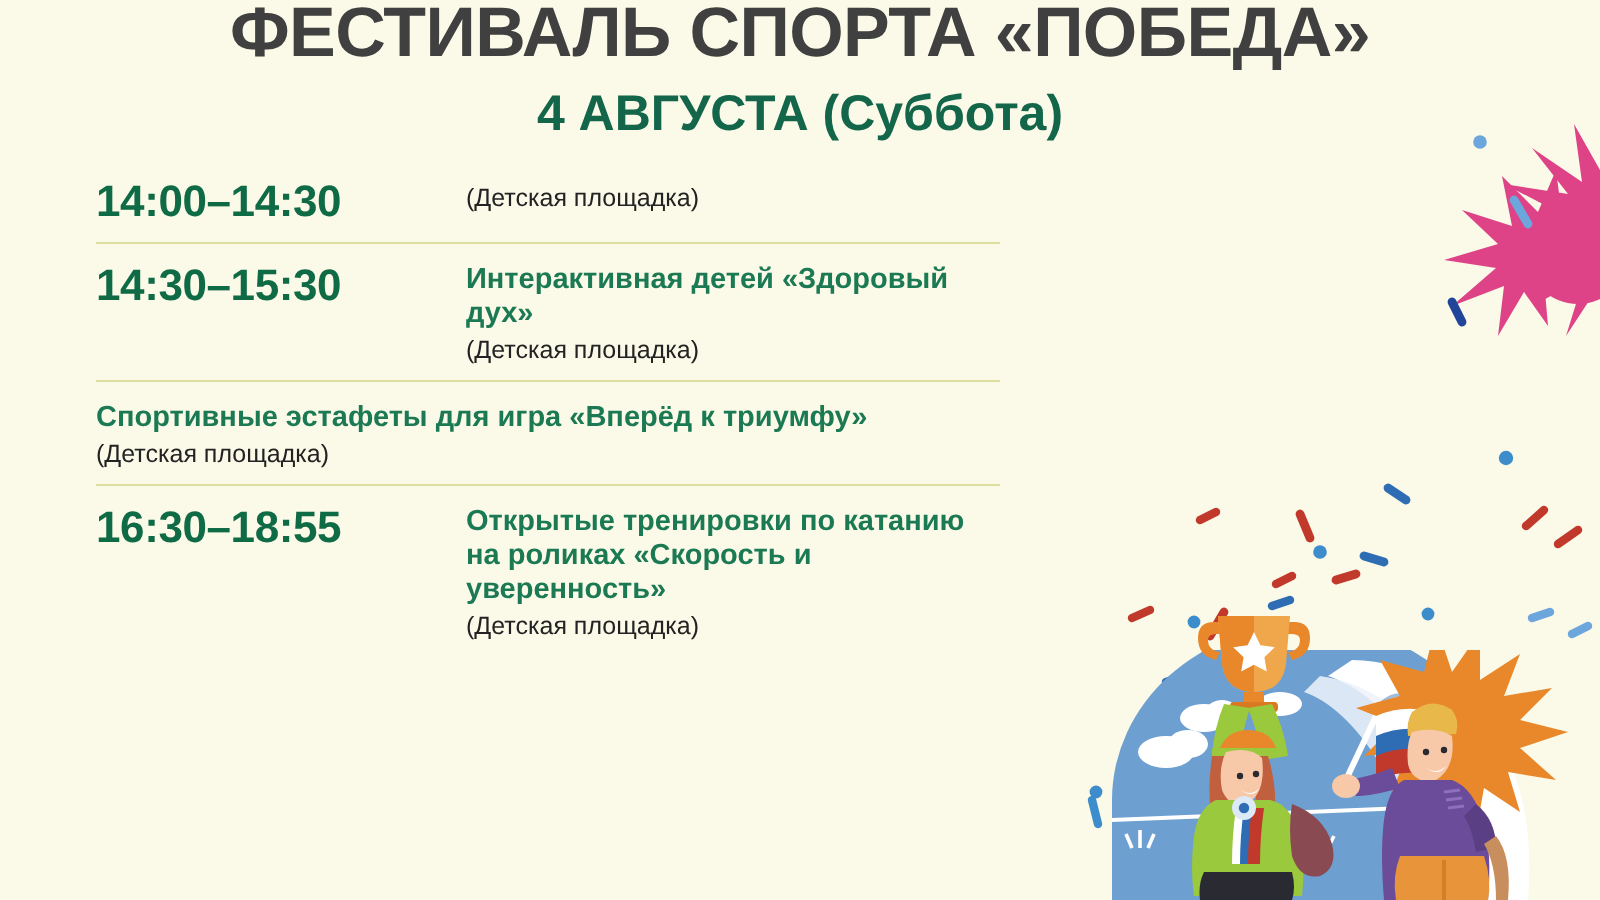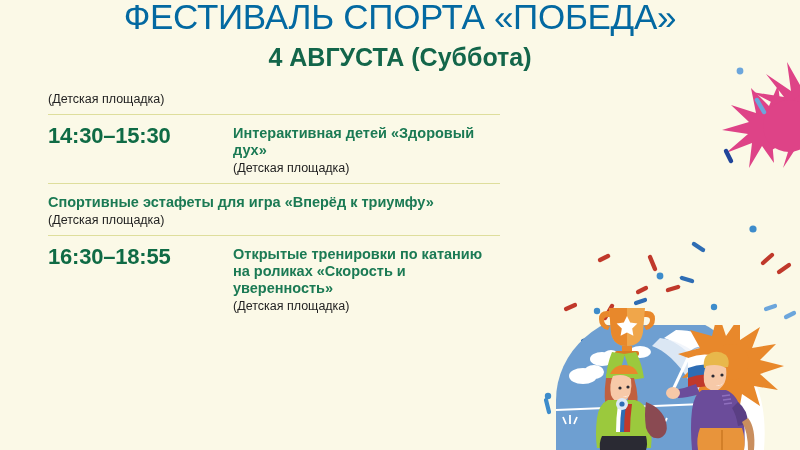"ФЕСТИВАЛЬ СПОРТА «ПОБЕДА»" #main-title { color: #0369a1 -> #404040; font-weight: normal -> bold }
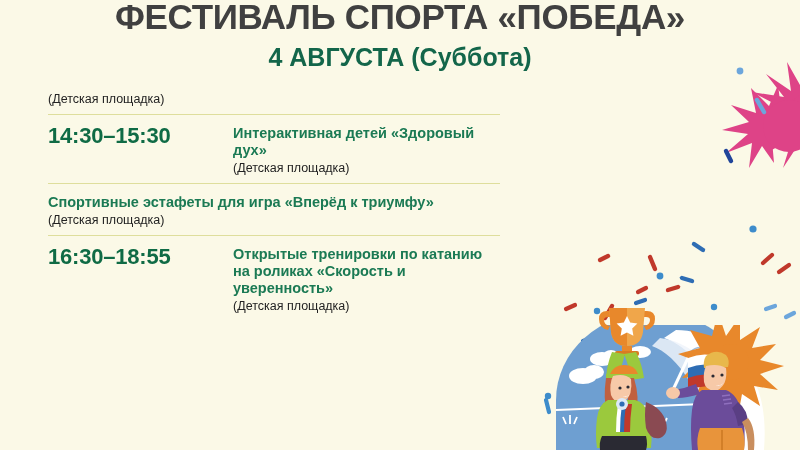"14:00–14:30" div.row-time { html: none -> <div>14:00–14:30</div> }
